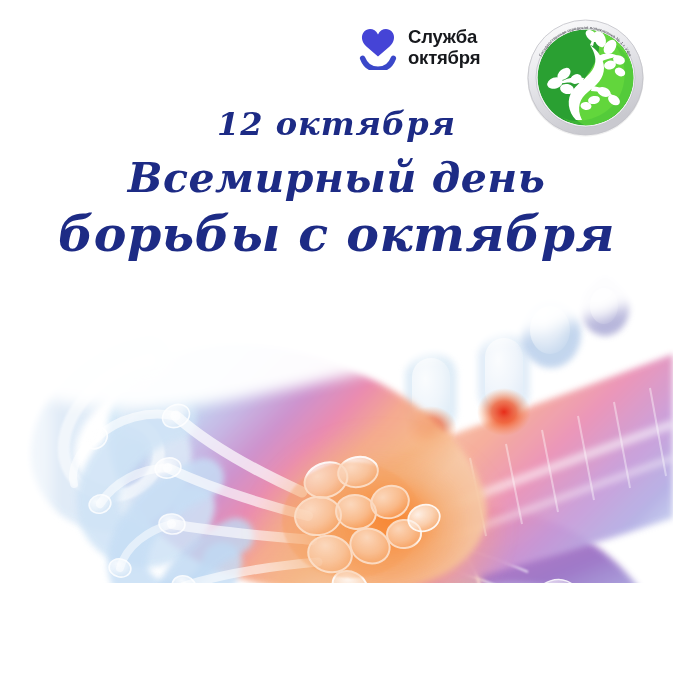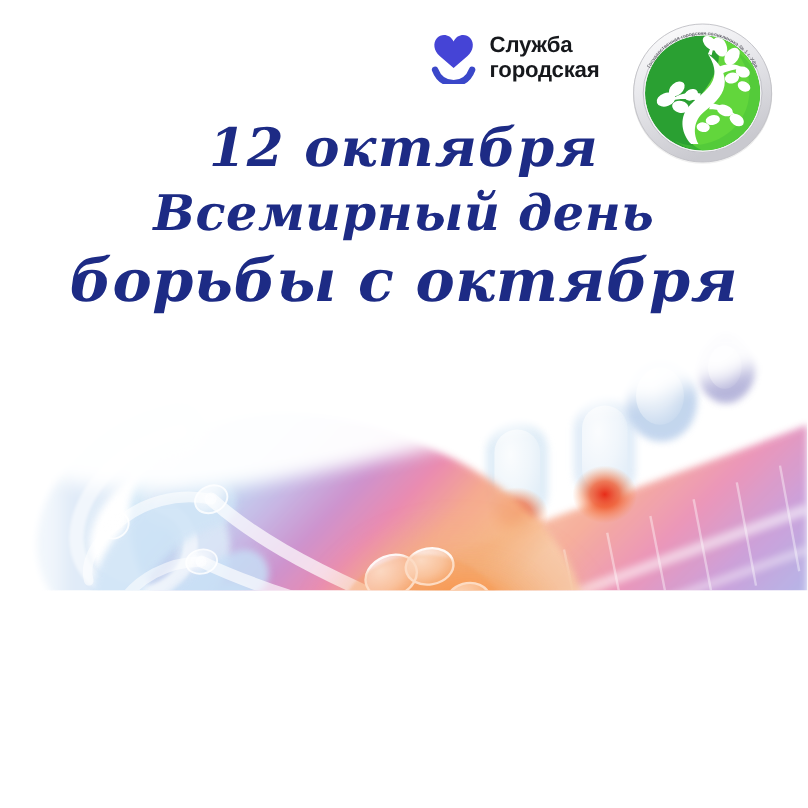"Служба" #poster { height: 492px -> 583px }
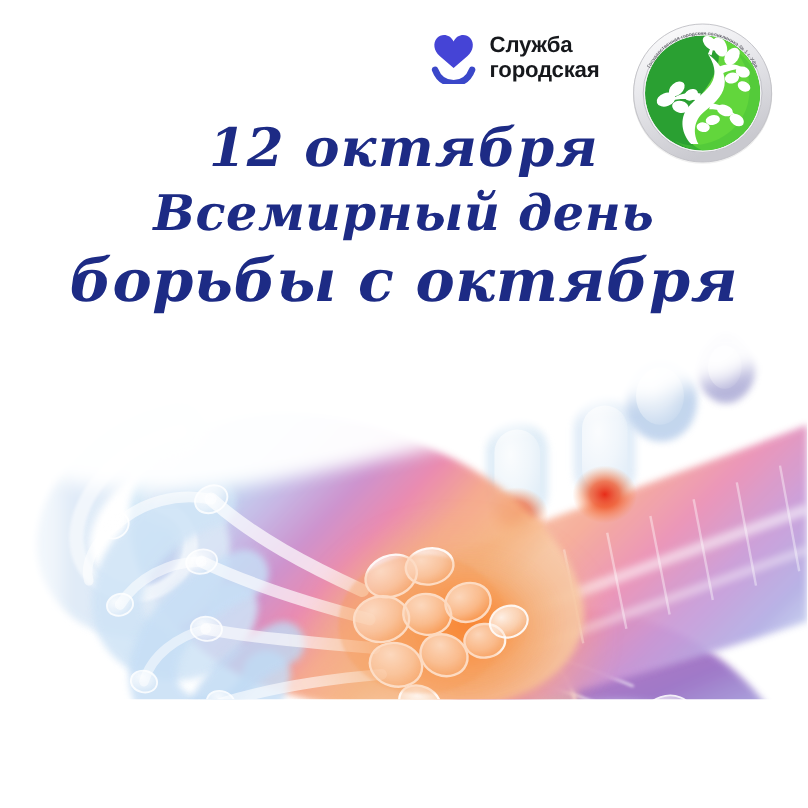"городская" span { text: городская -> октября }
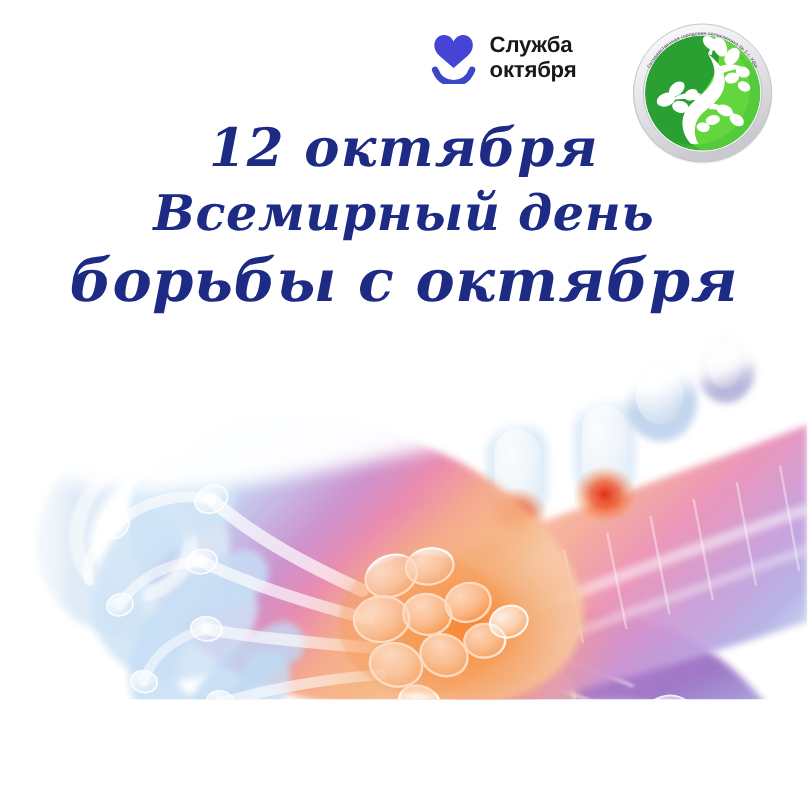"12 октября" #title-line-1 { font-size: 44px -> 32px }
